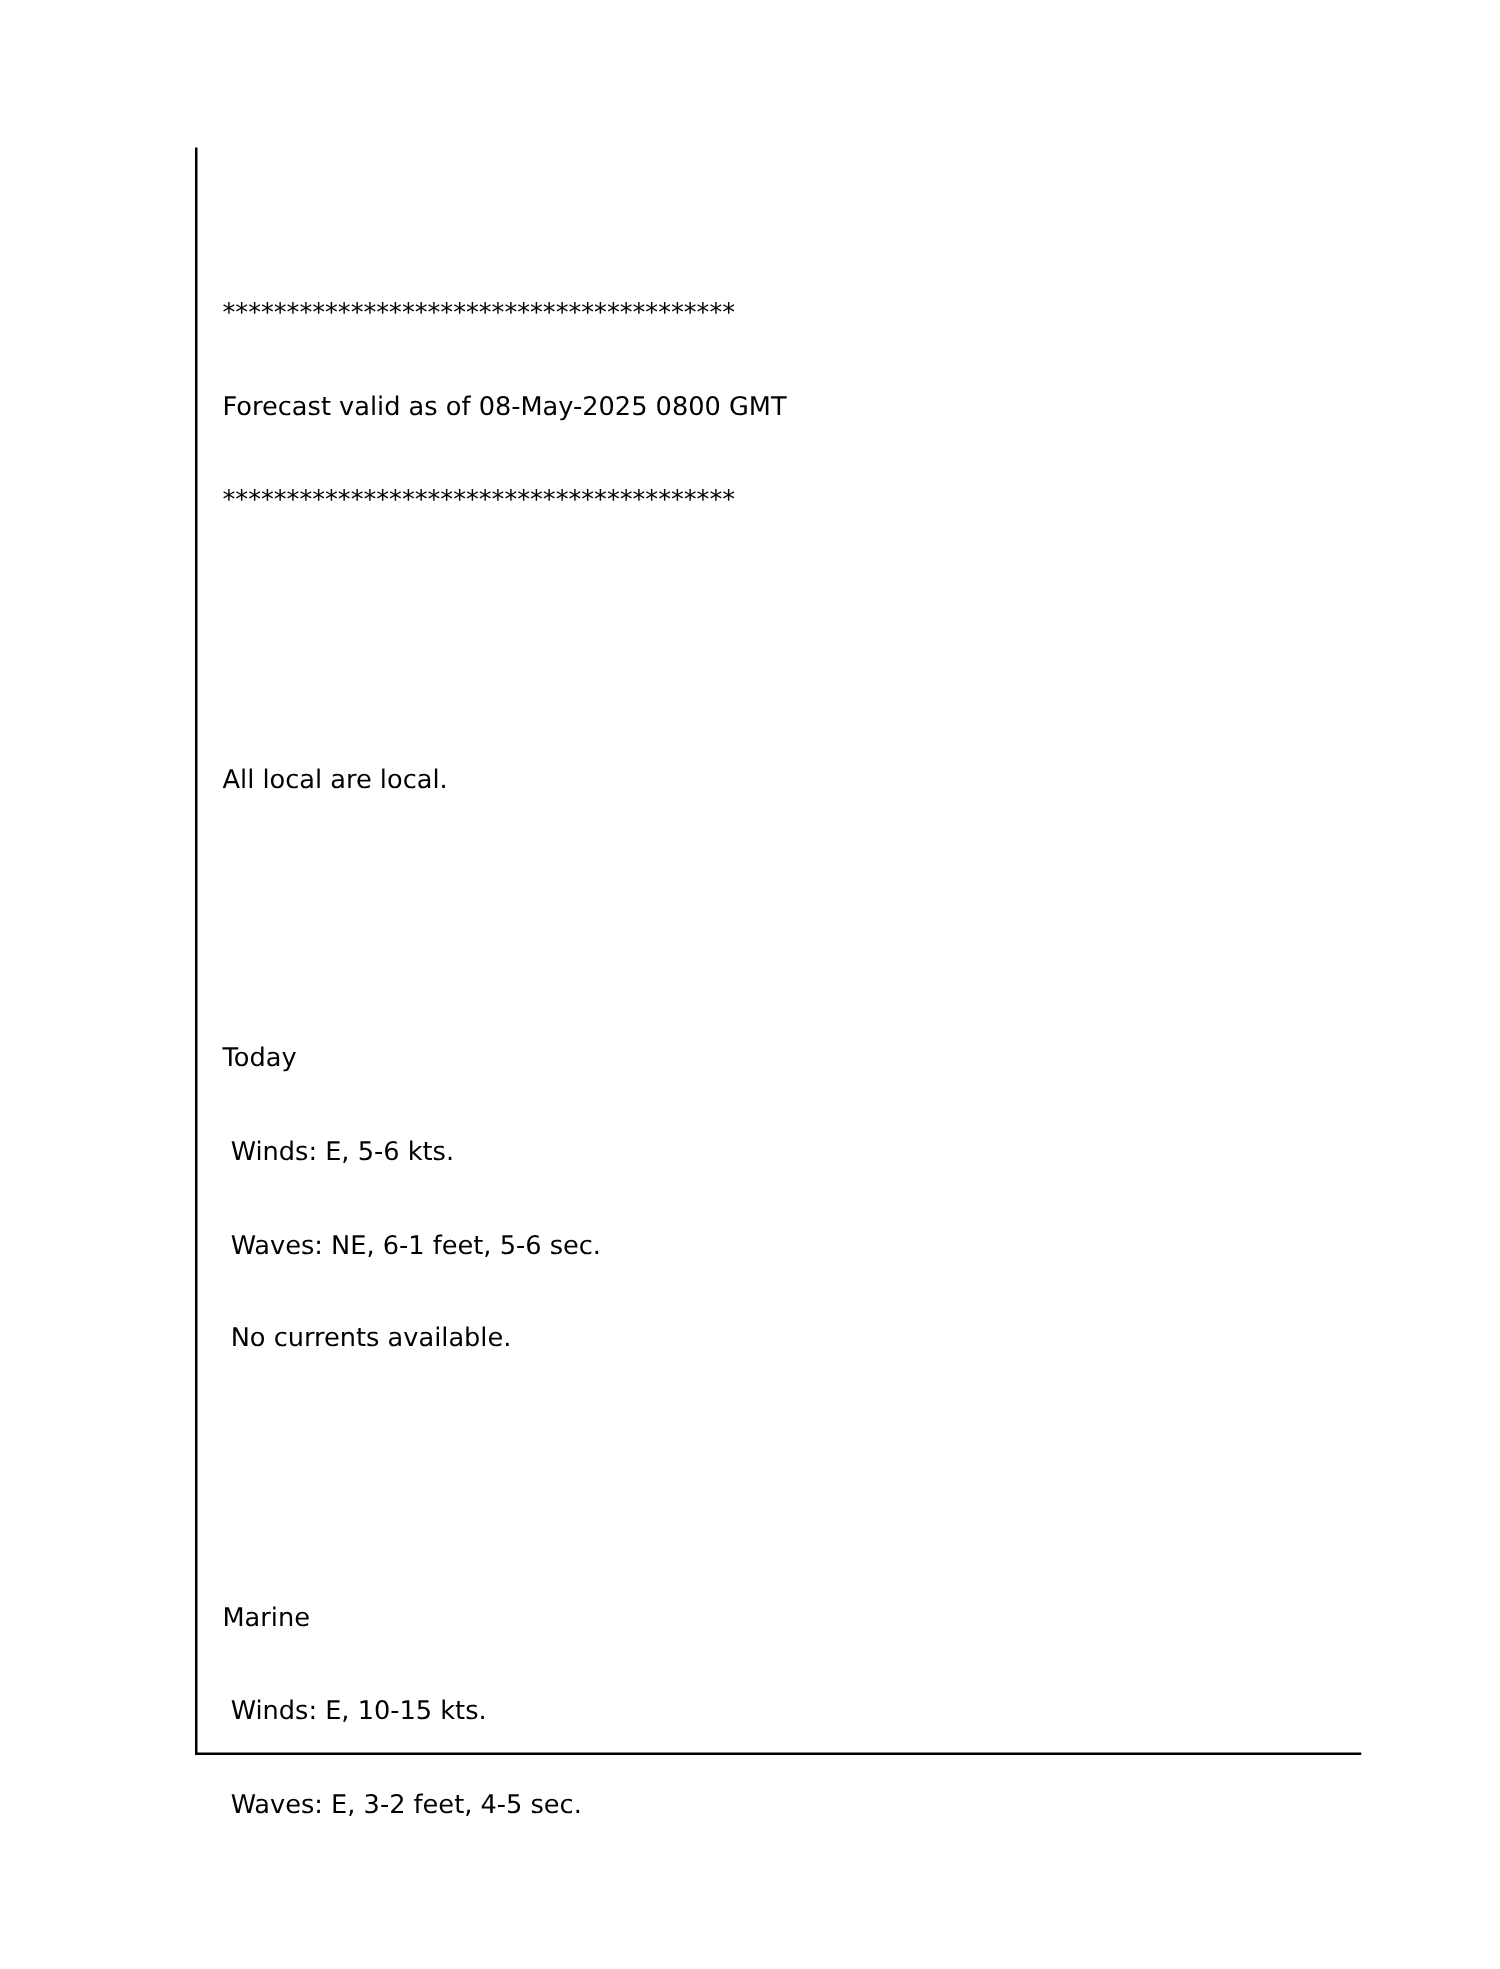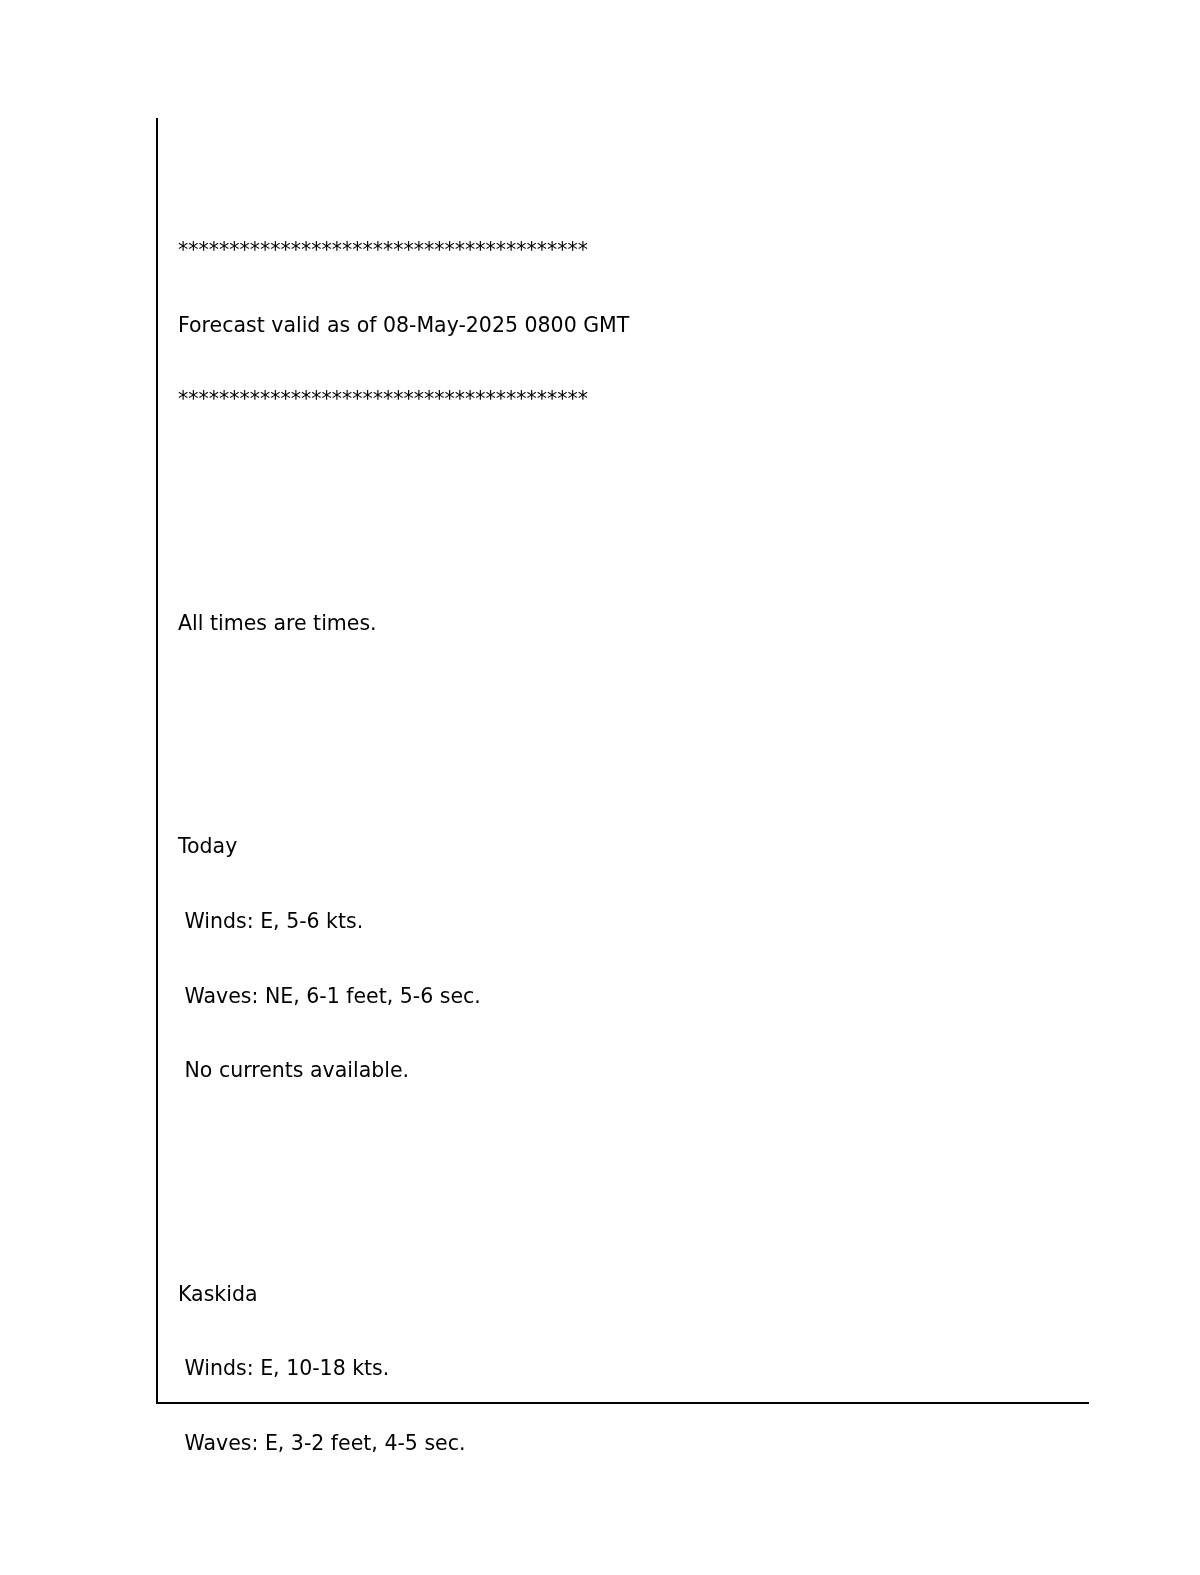"All times are times." div.line { text: times are times -> local are local }
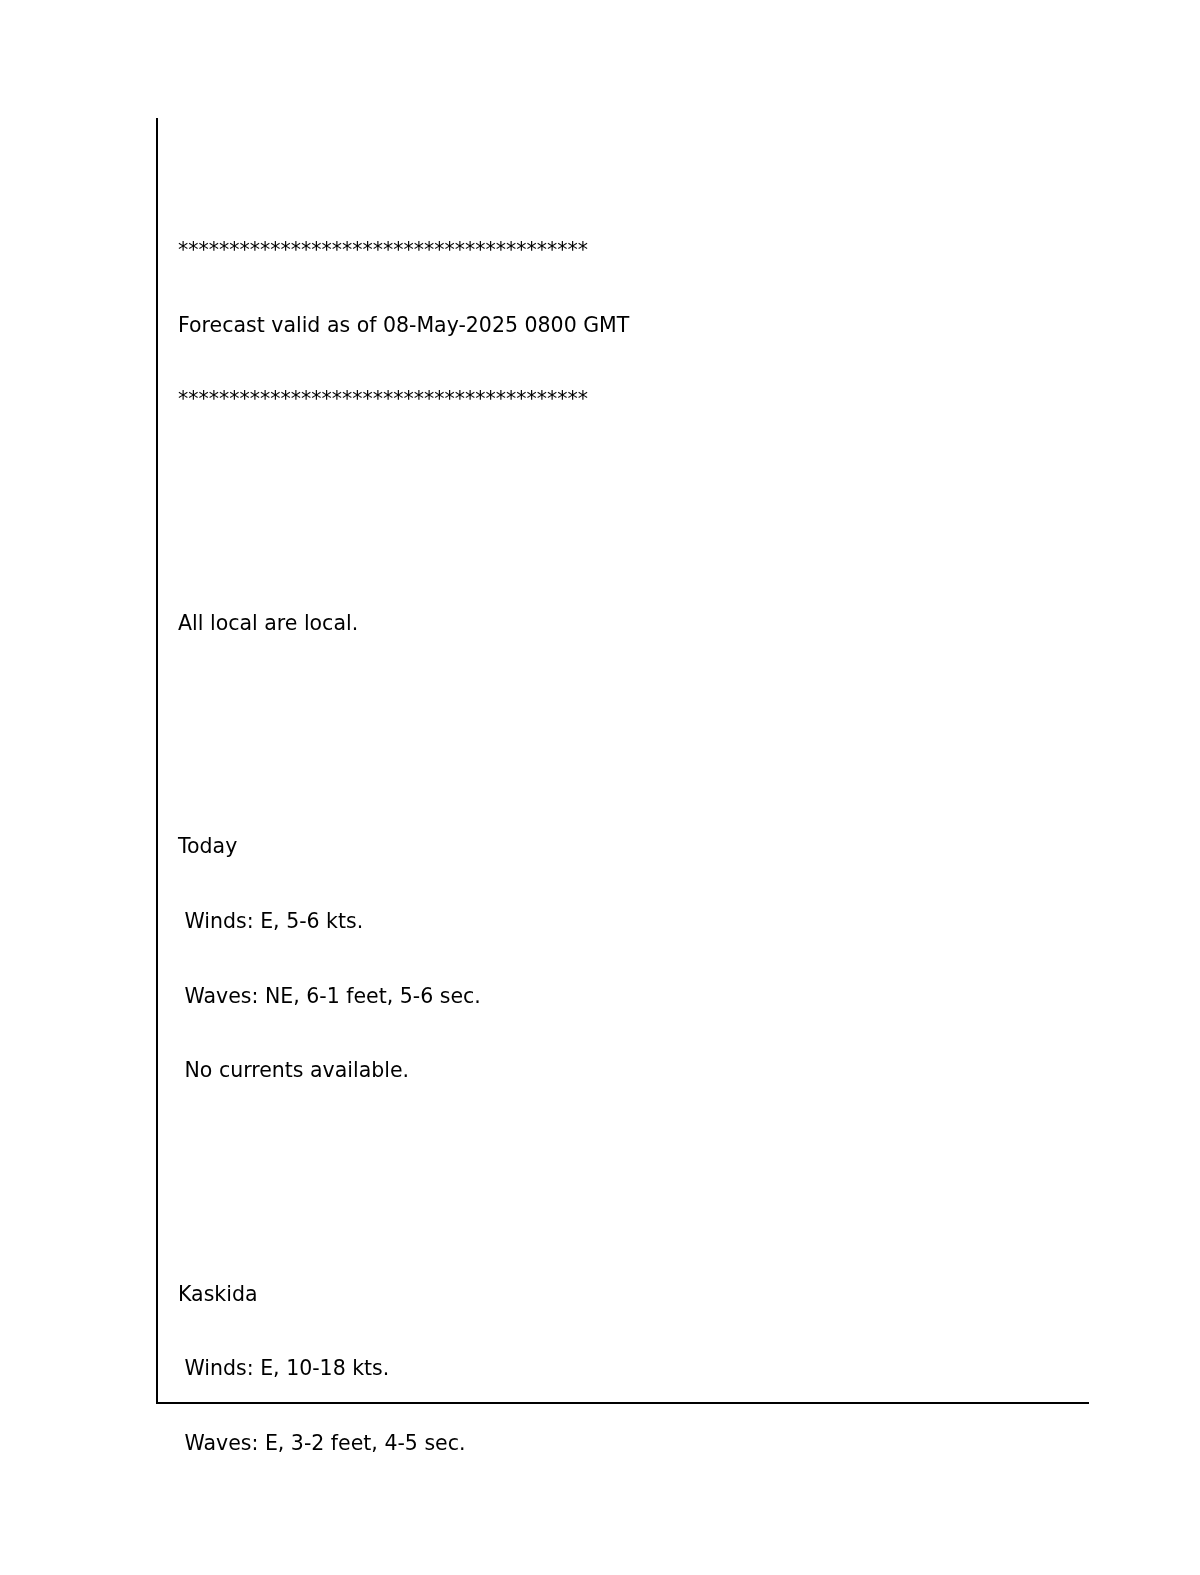"Kaskida" div.line { text: Kaskida -> Marine }
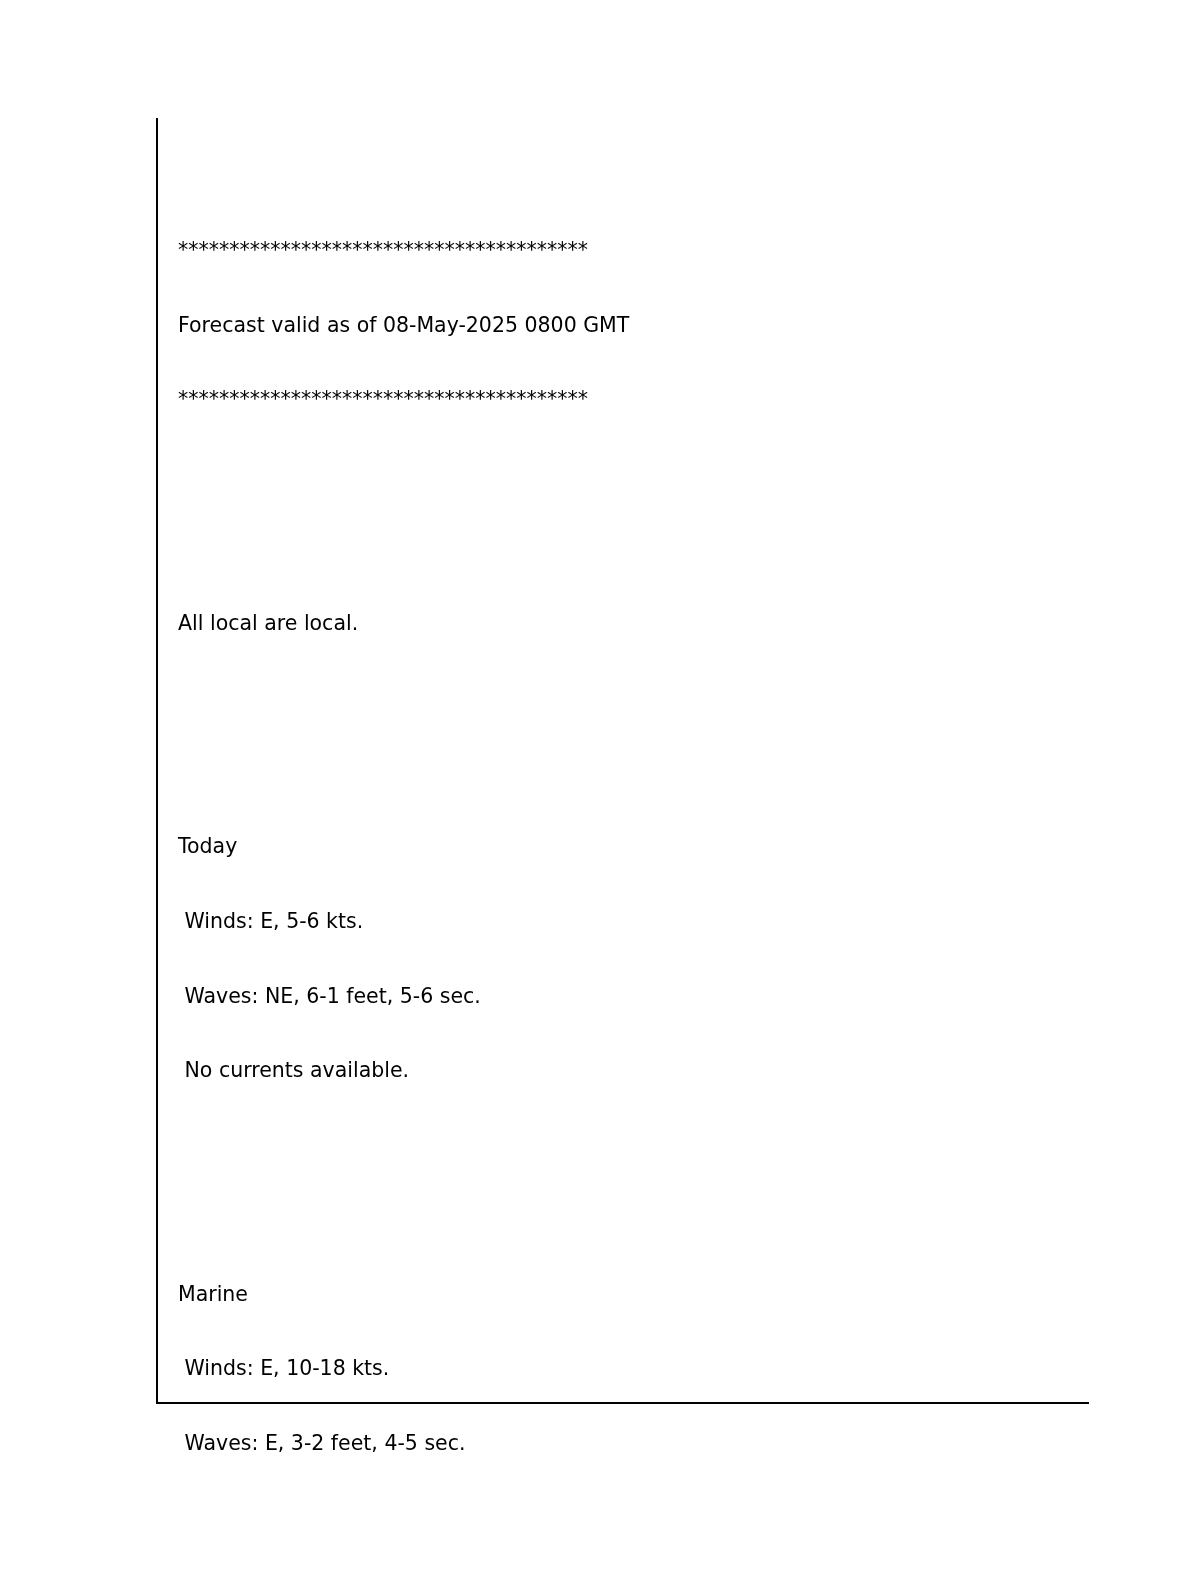"Winds: E, 10-18 kts." div.line { text: 10-18 -> 10-15 }
